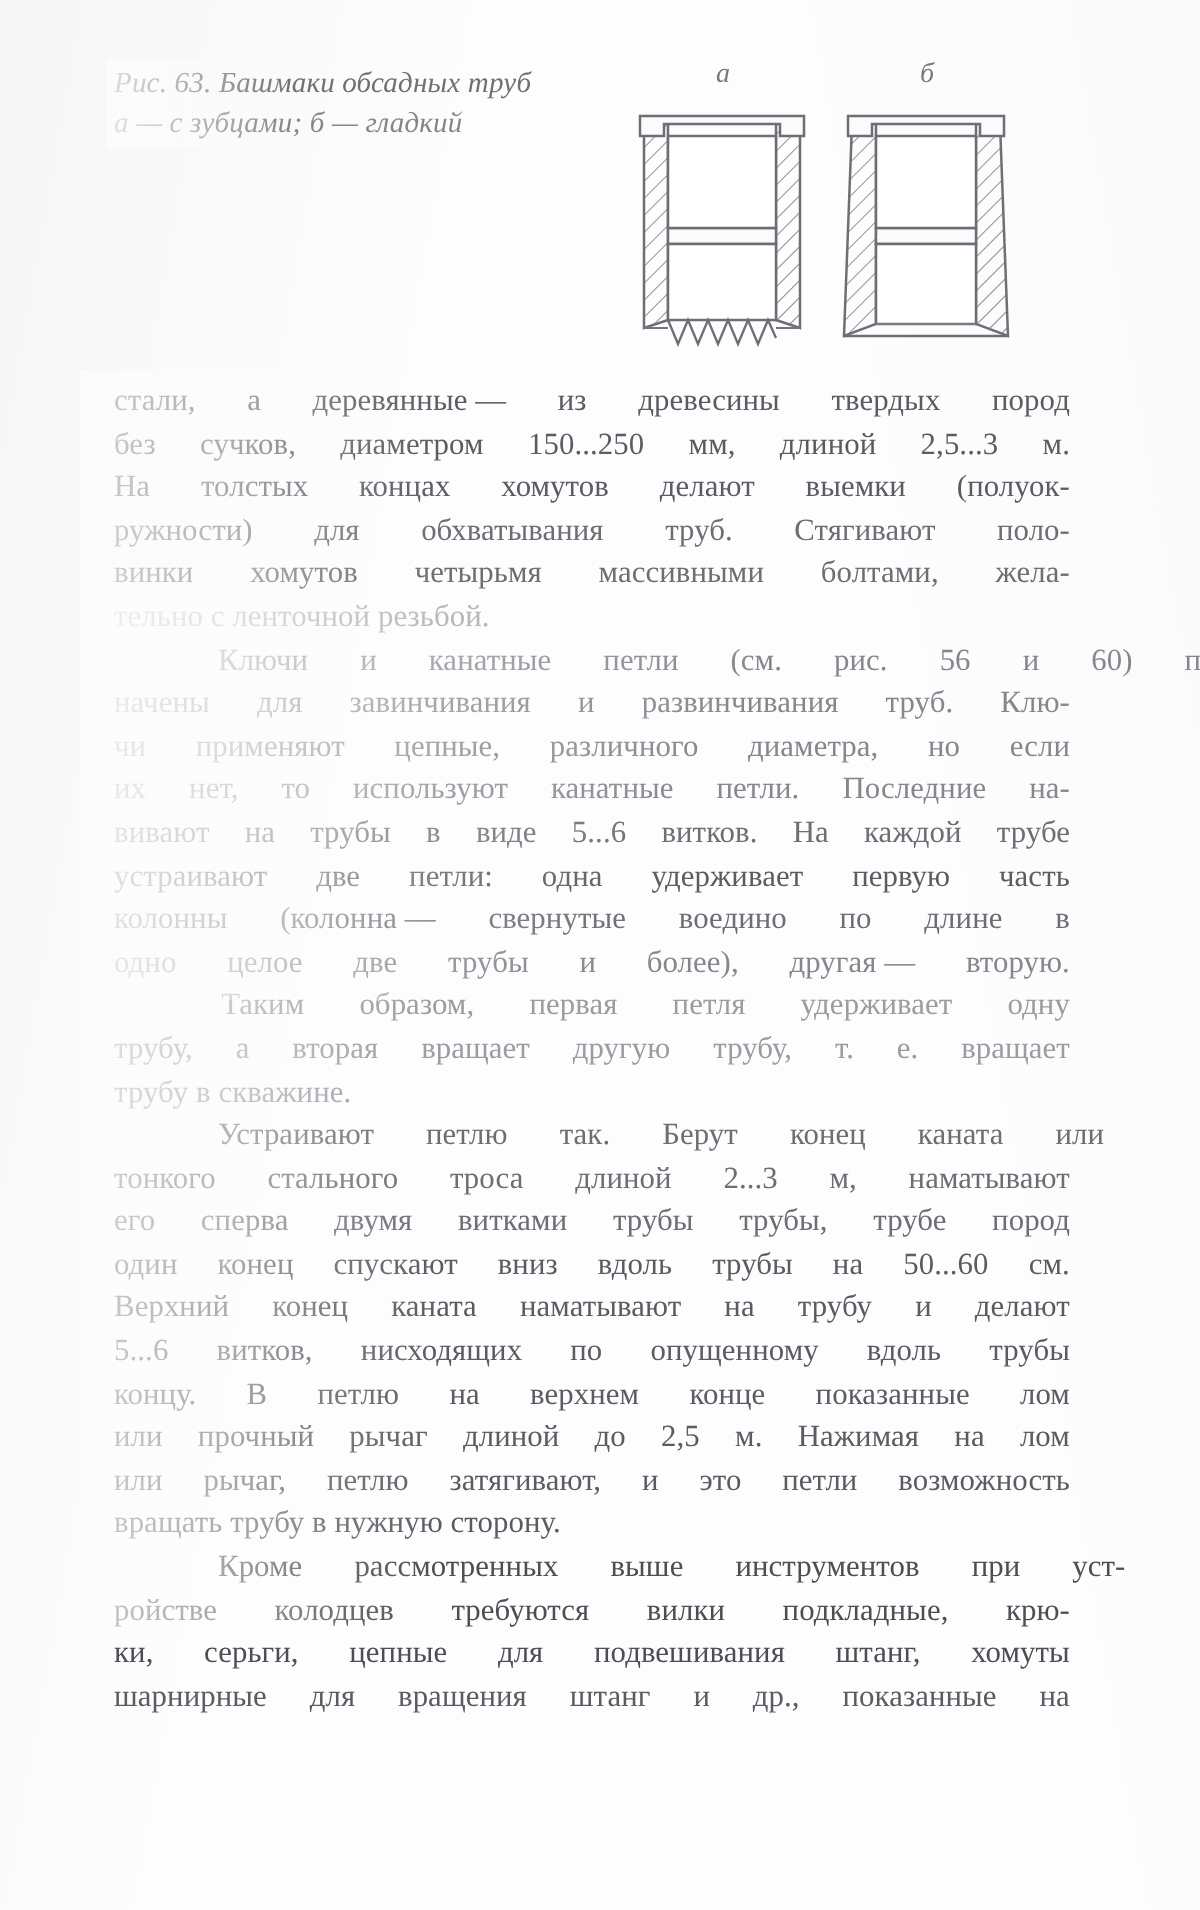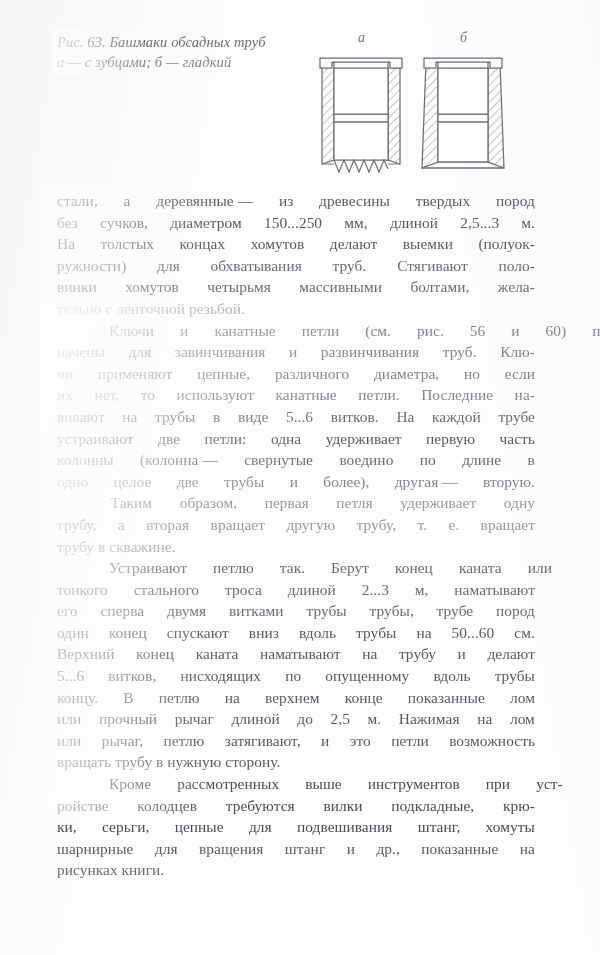"рисунках книги." span.tline { html: <span>рисунках книги.</span> -> none }
